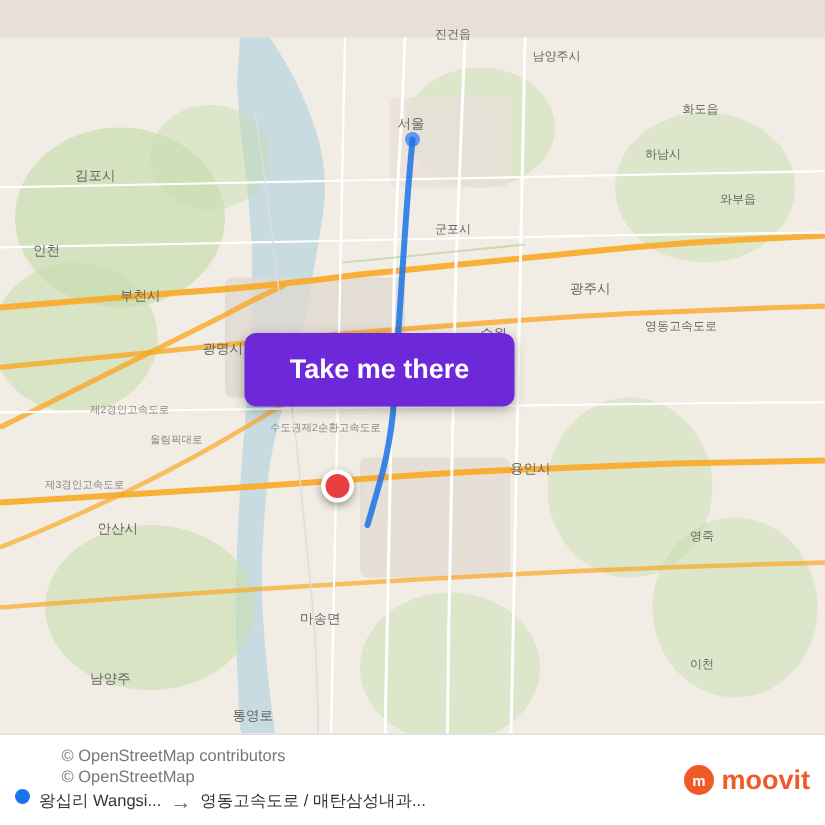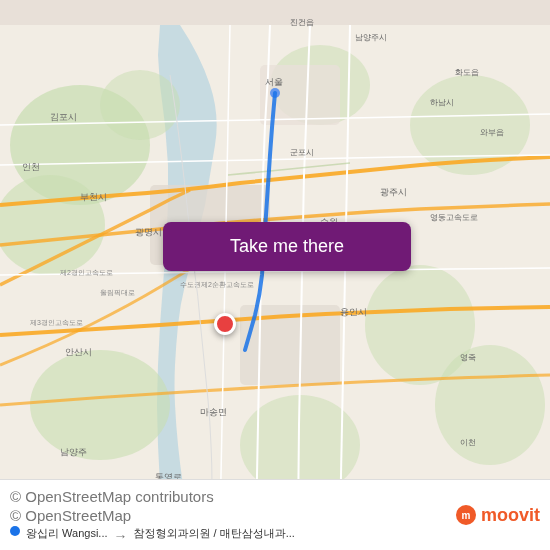"Take me there" .take-me-there-btn { background: #701a75 -> #6d28d9; font-weight: 400 -> 700; width: 248px -> 180px }
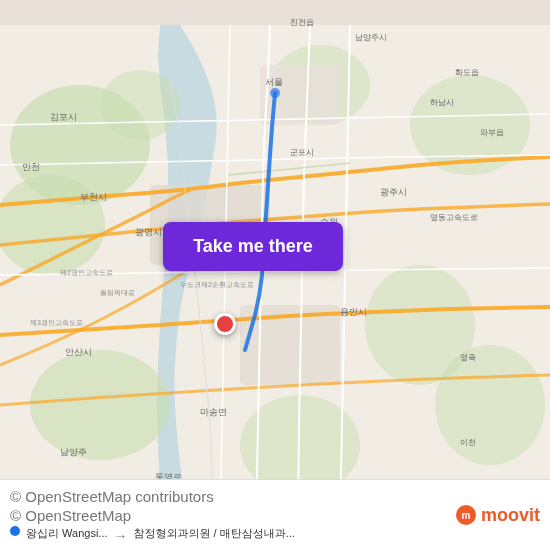"© OpenStreetMap contributors" .attribution-text { font-size: 15px -> 11px; margin-left: none -> 31px }
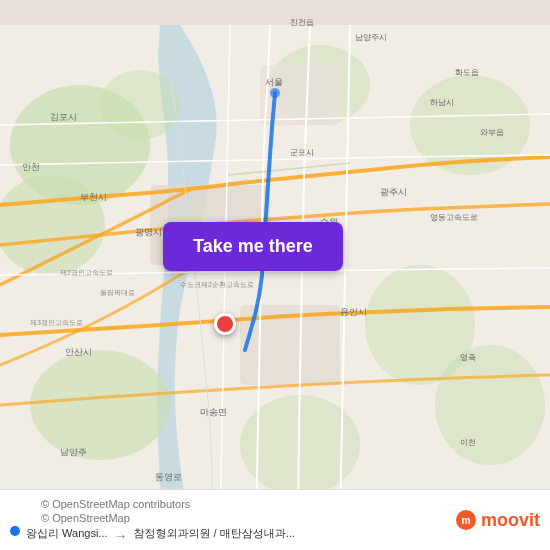"참정형외과의원 / 매탄삼성내과..." span.to-label { text: 참정형외과의원 -> 영동고속도로 }
